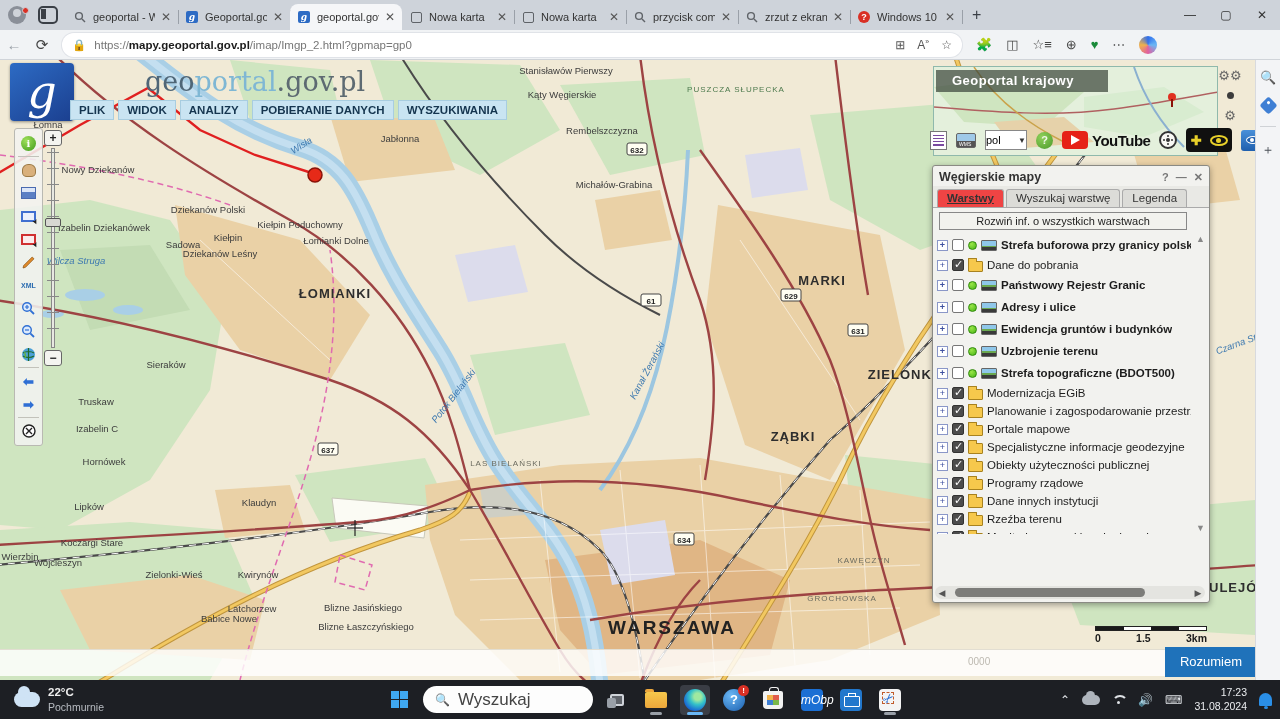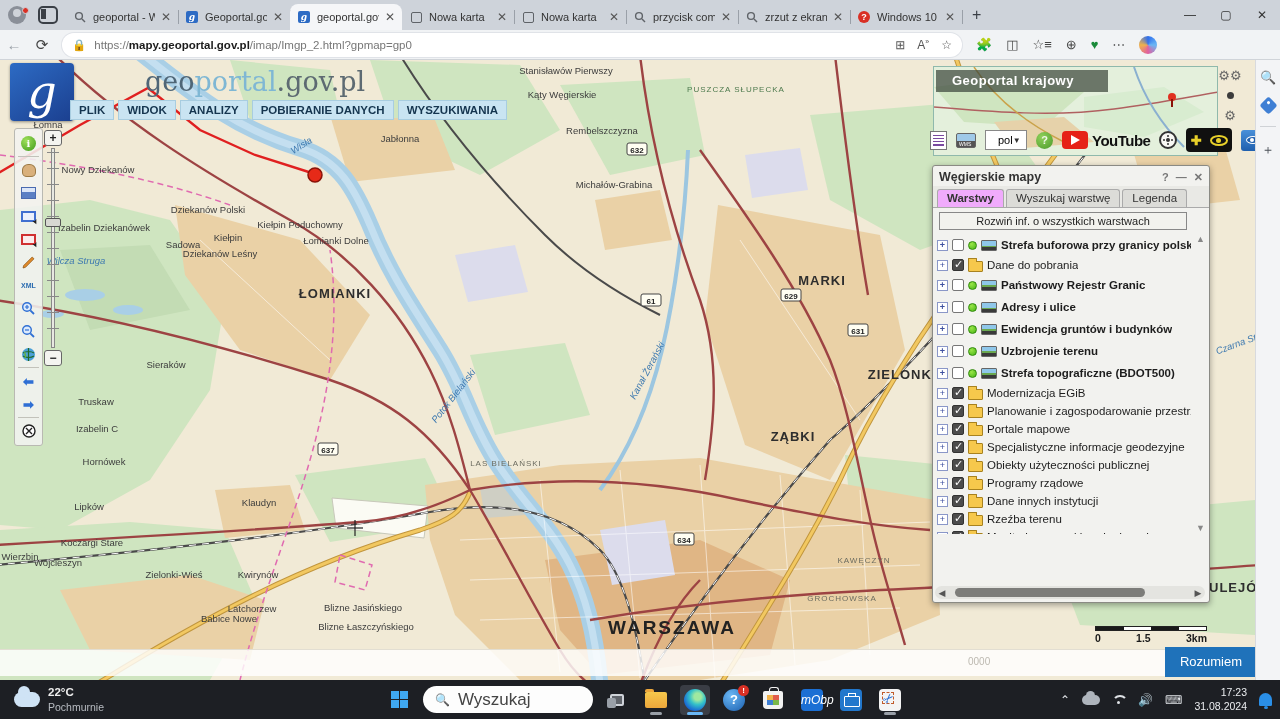"pol" #lang-select { padding: 0 12px -> 0 0 }
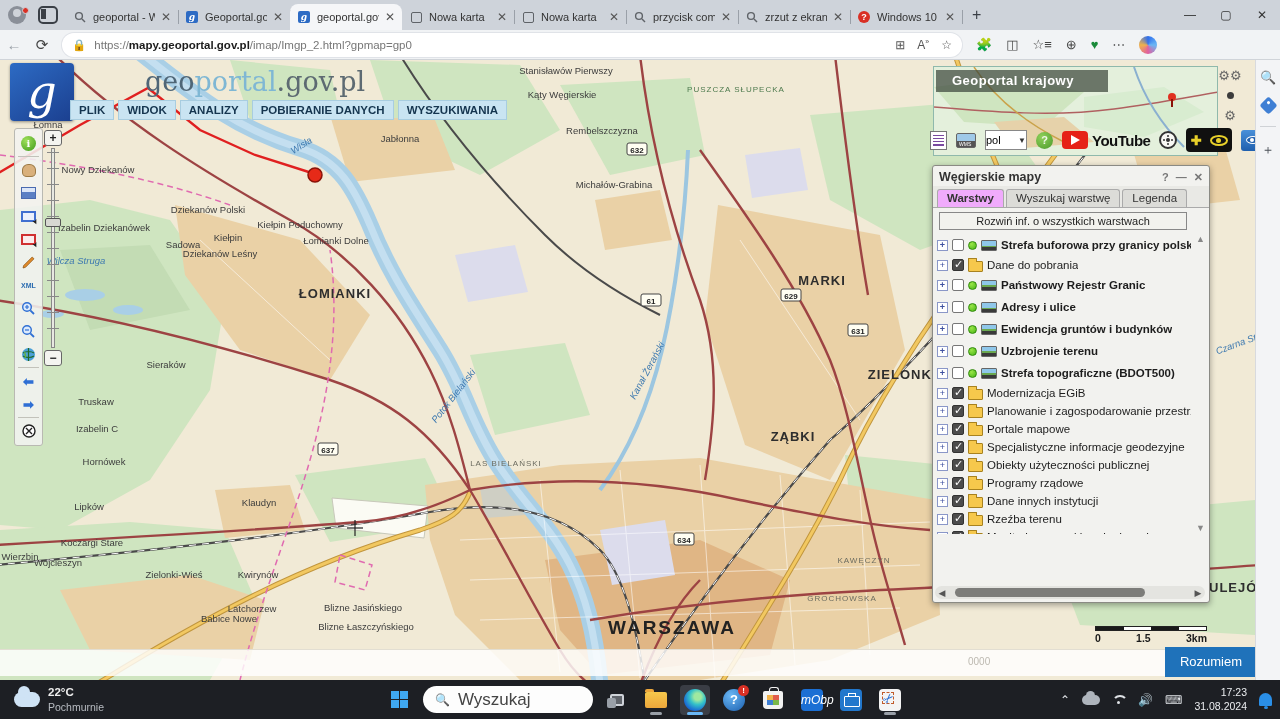"Warstwy" .lp-tab.active { background: #f0abfc -> #ef4444; text-decoration: none -> underline }
